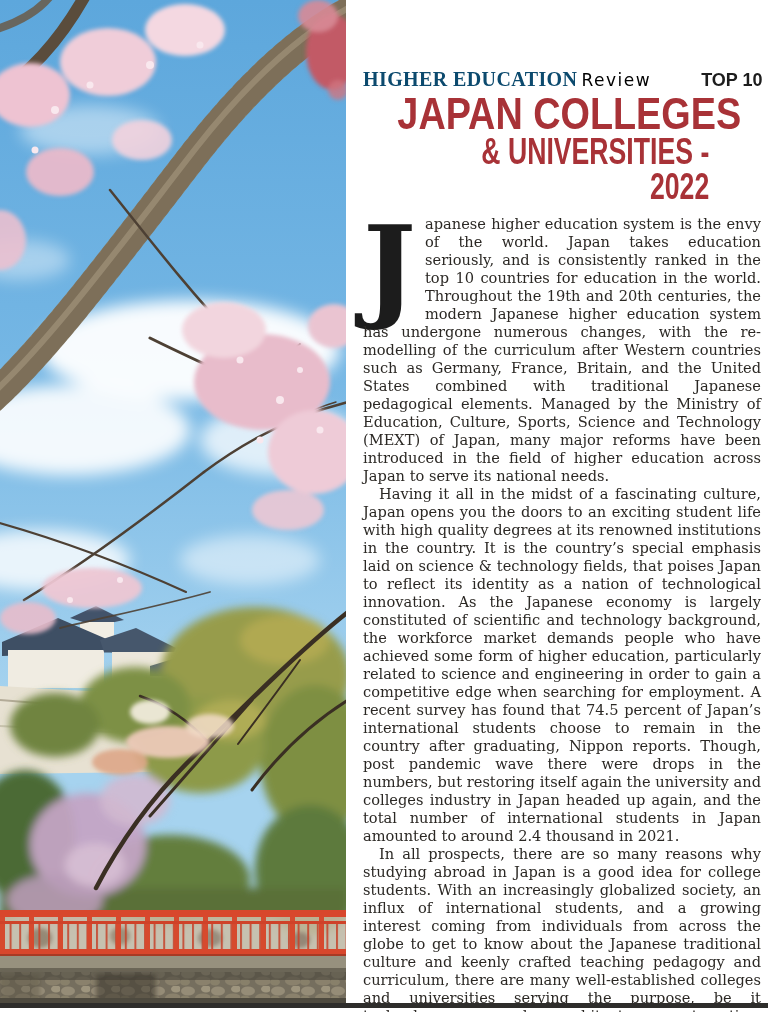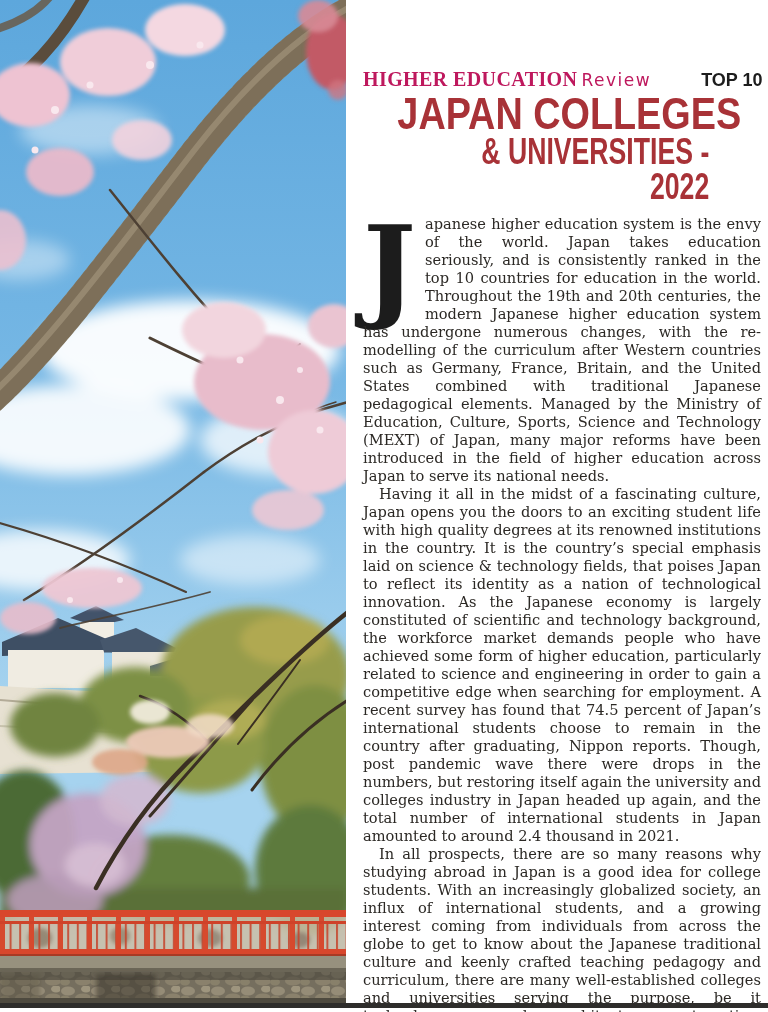"HIGHER EDUCATION" .brand-primary { color: #be185d -> #0c4a6e }
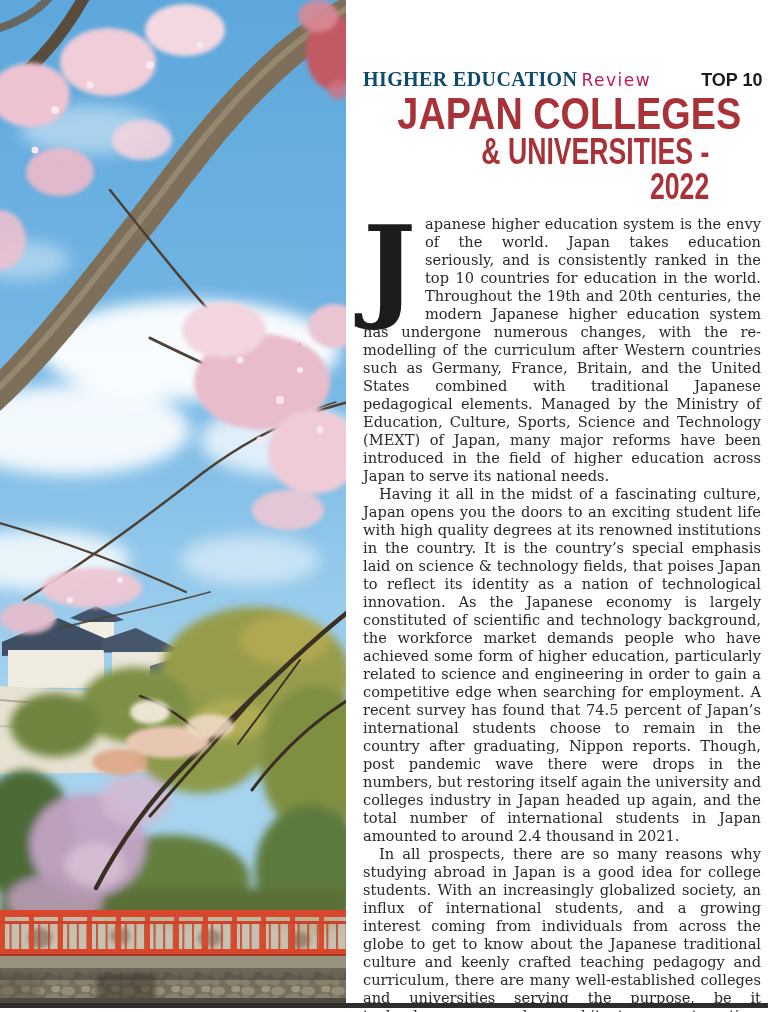"Review" .brand-secondary { color: #be185d -> #000000 }
